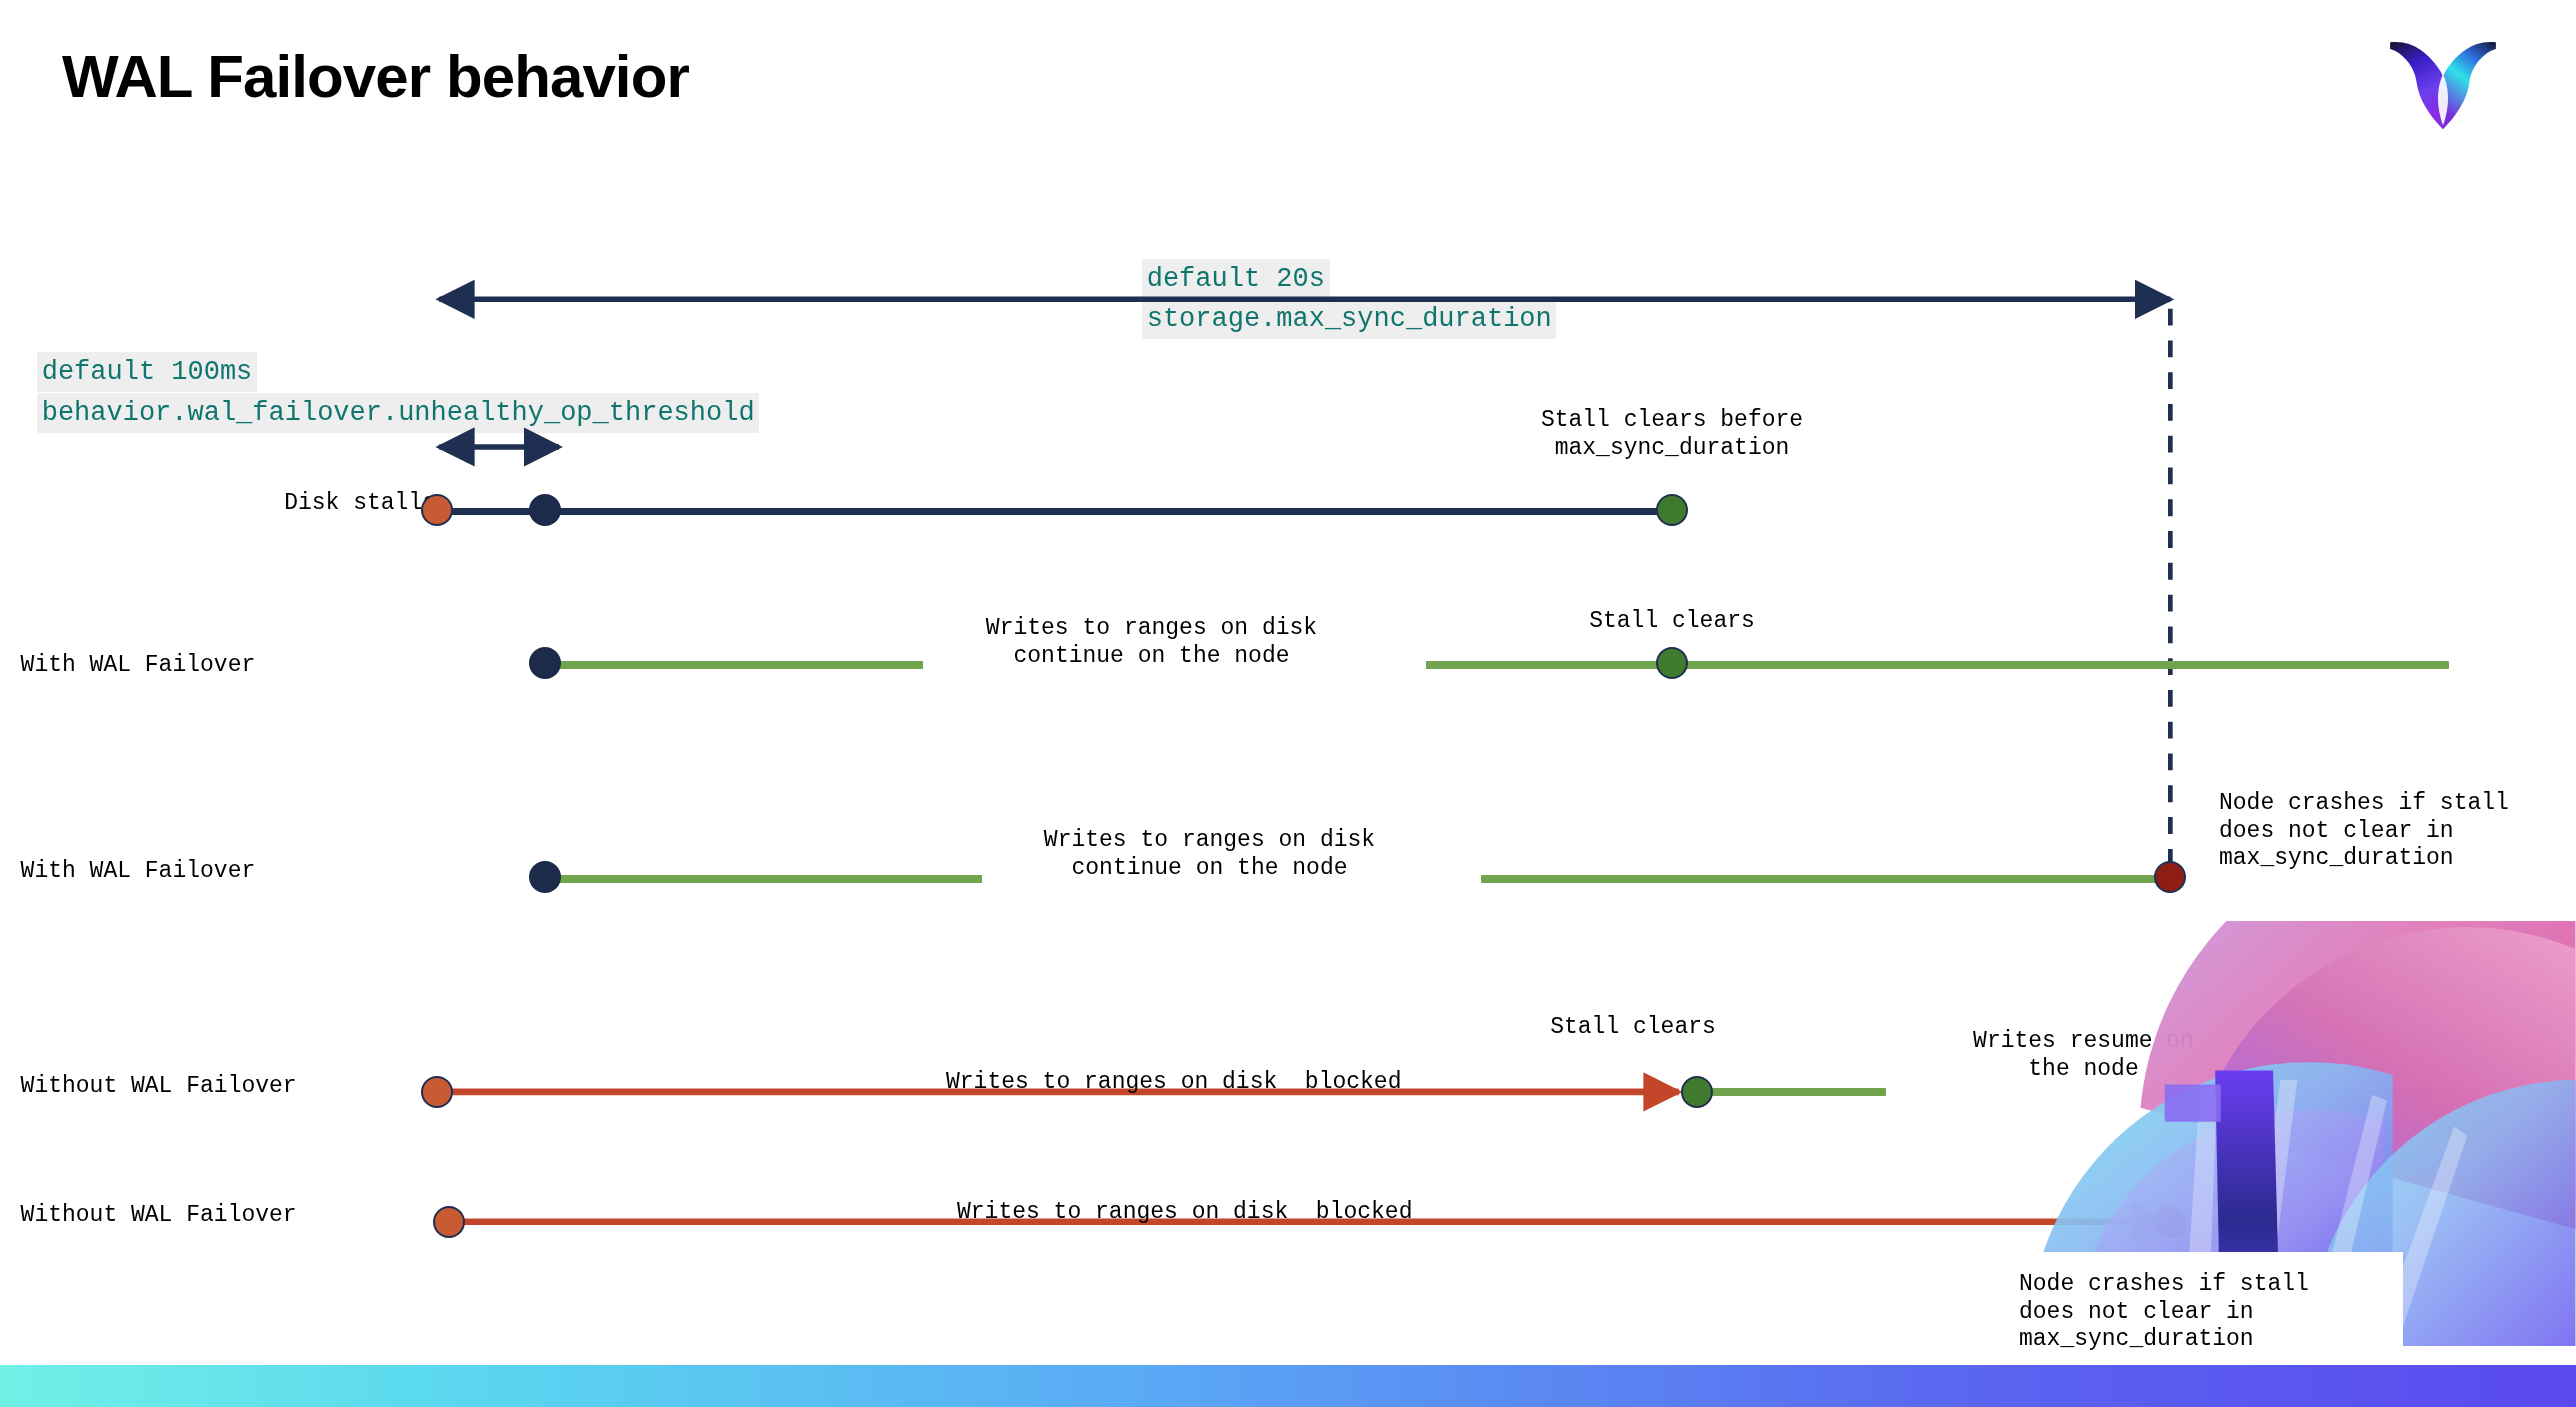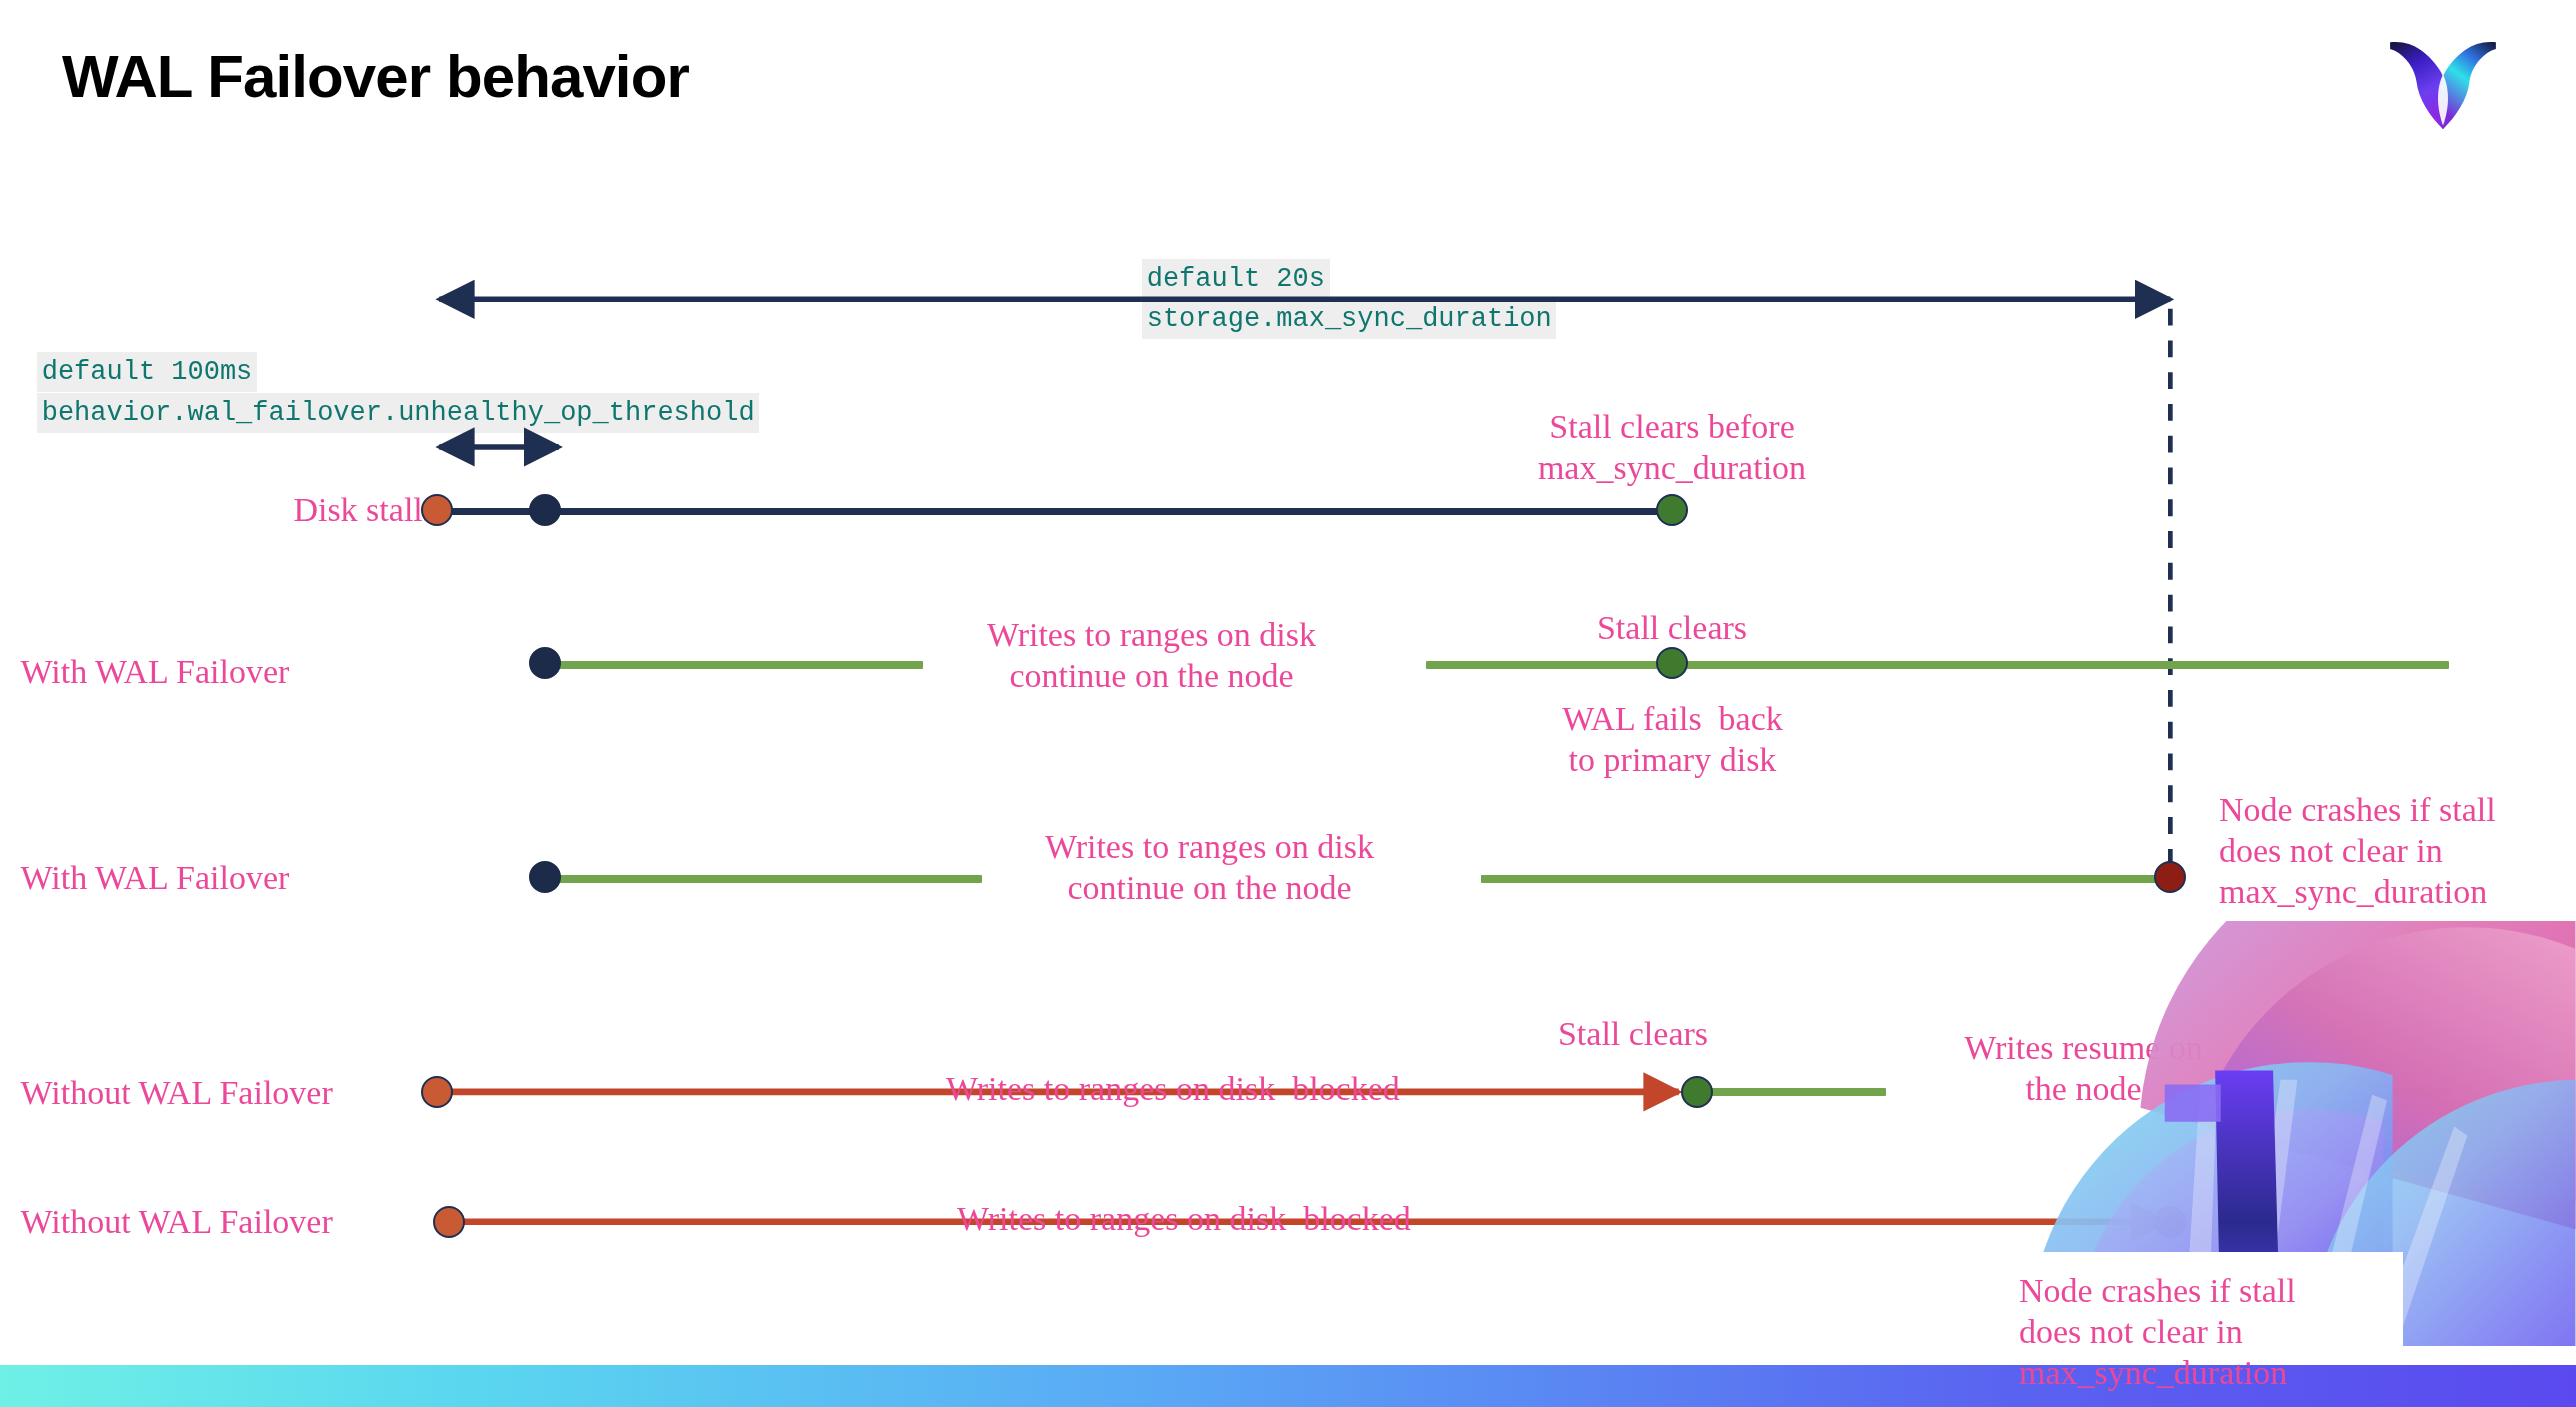"Stall clears before" .lbl { color: #ec4899 -> #000000; font-family: Liberation Serif, serif -> Liberation Mono, monospace; font-size: 34px -> 23px }
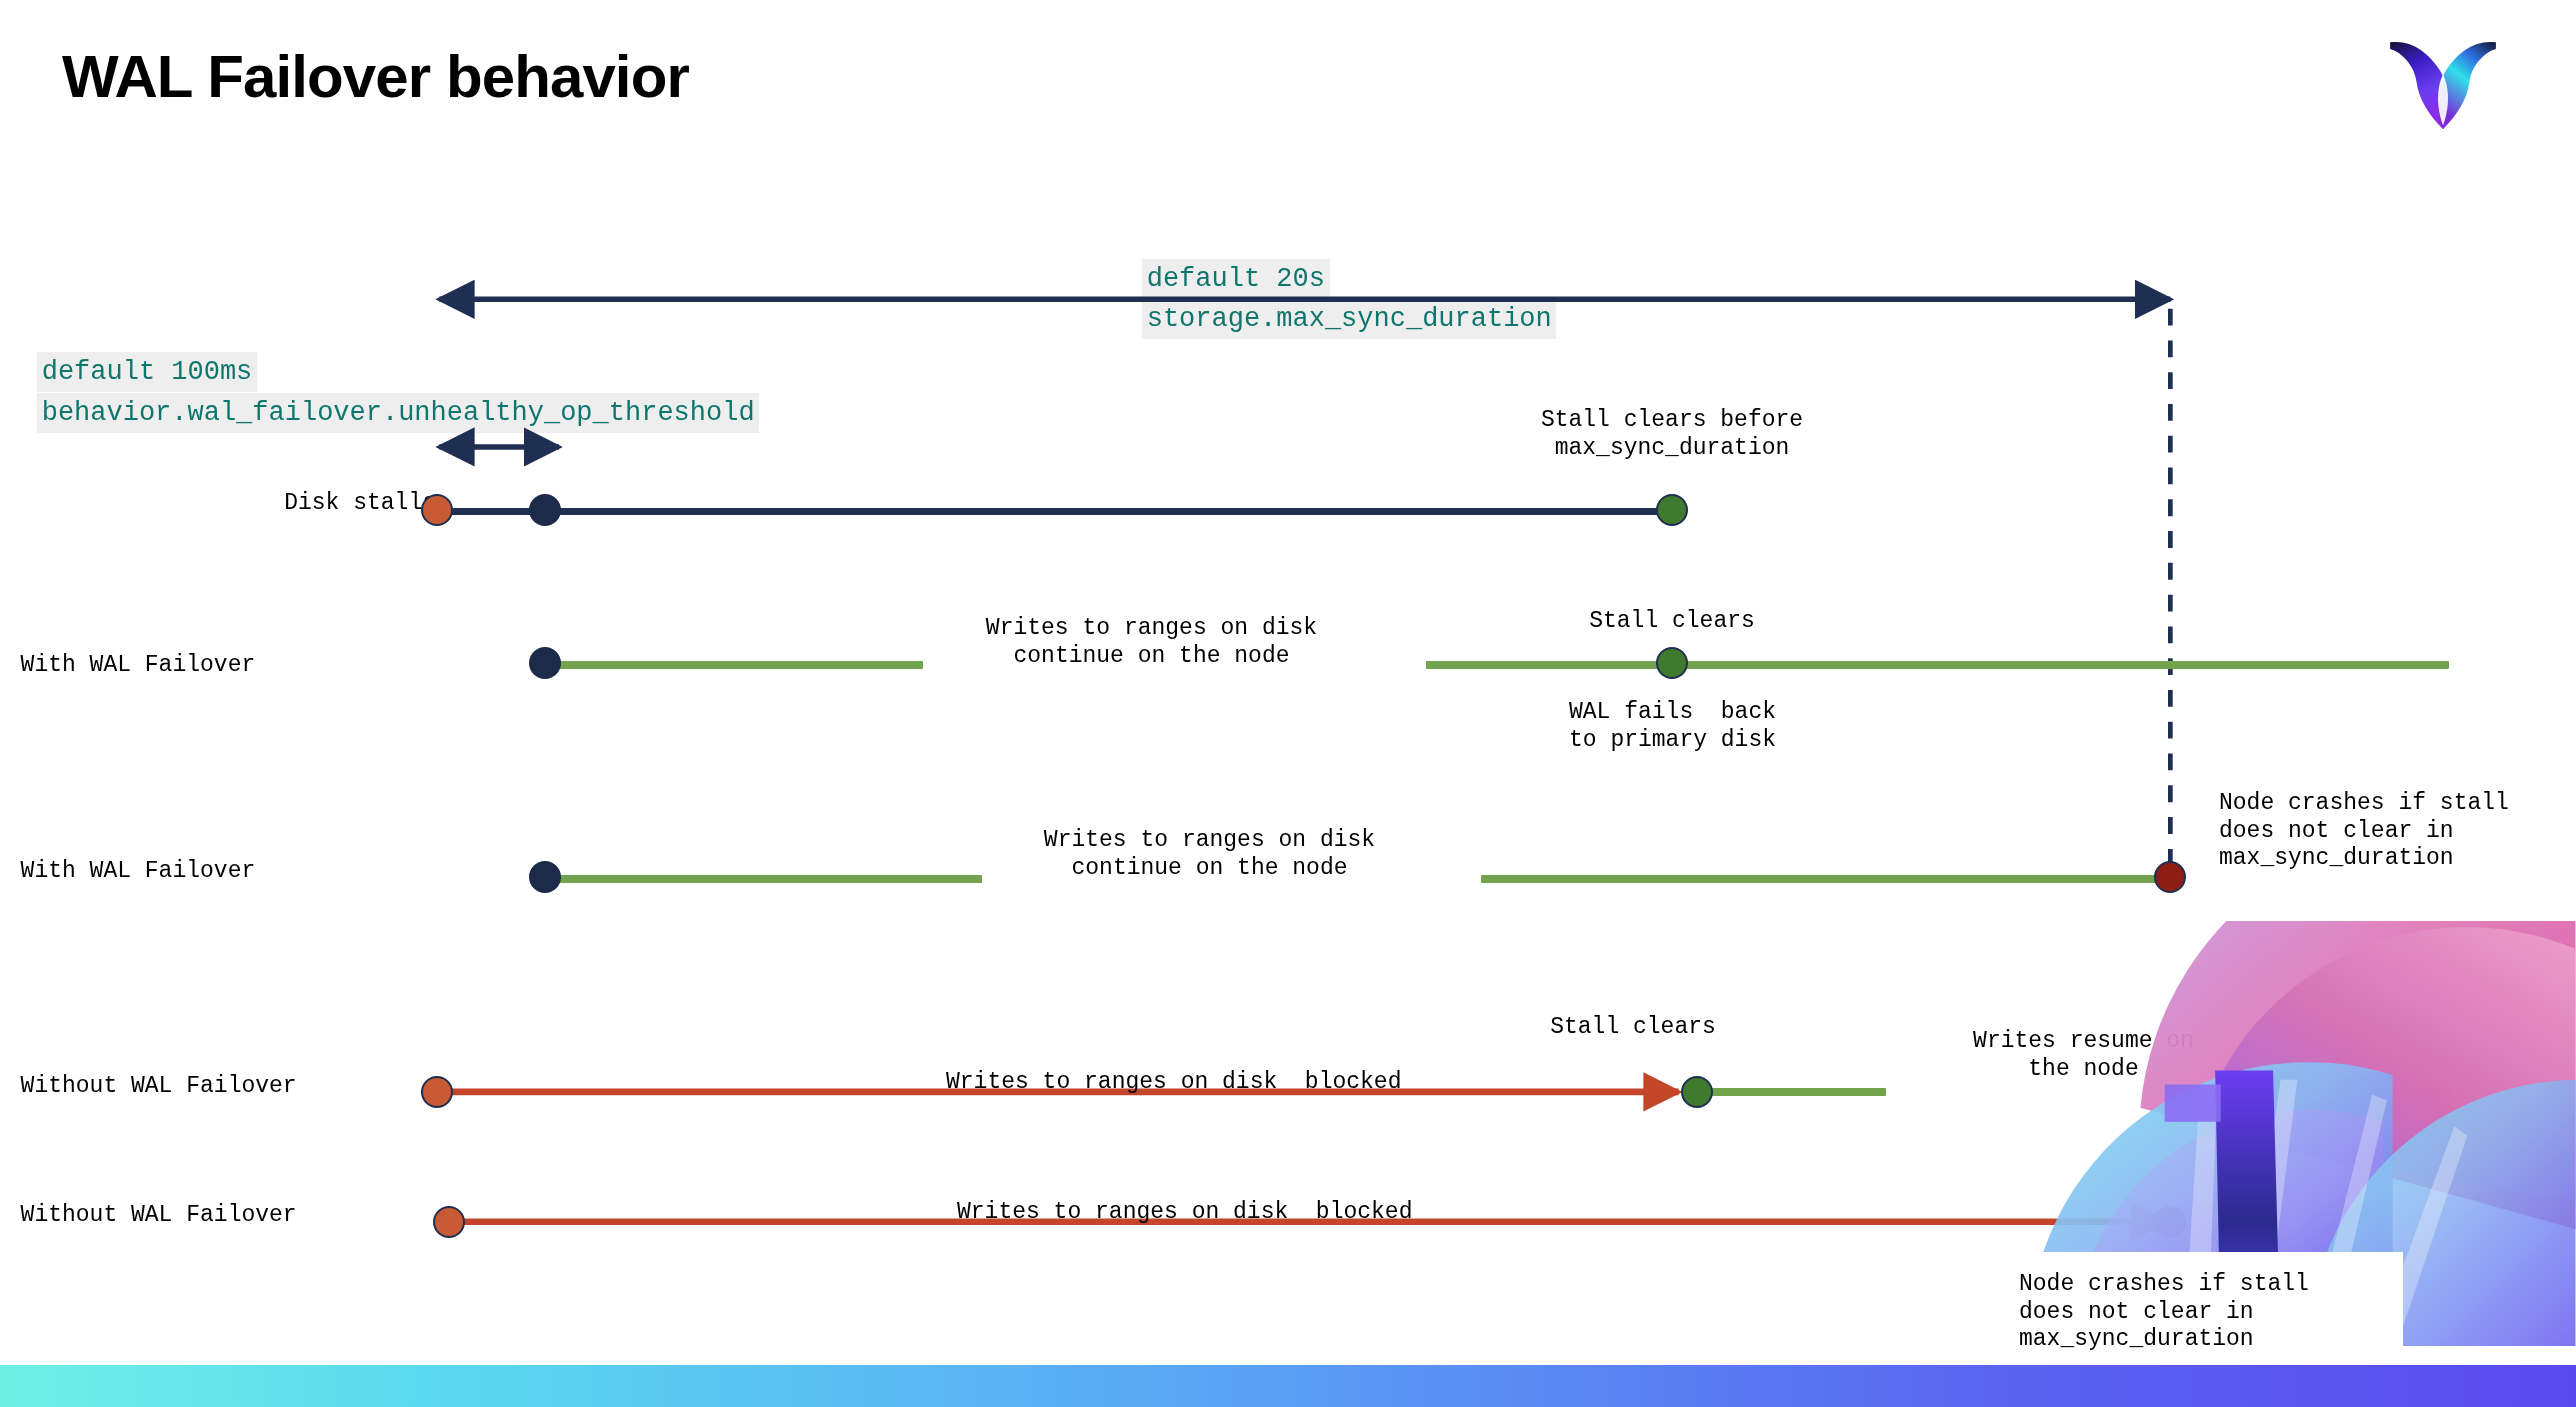"WAL fails back" div.lbl { html: <div>WAL fails back to primary disk</div> -> none }
